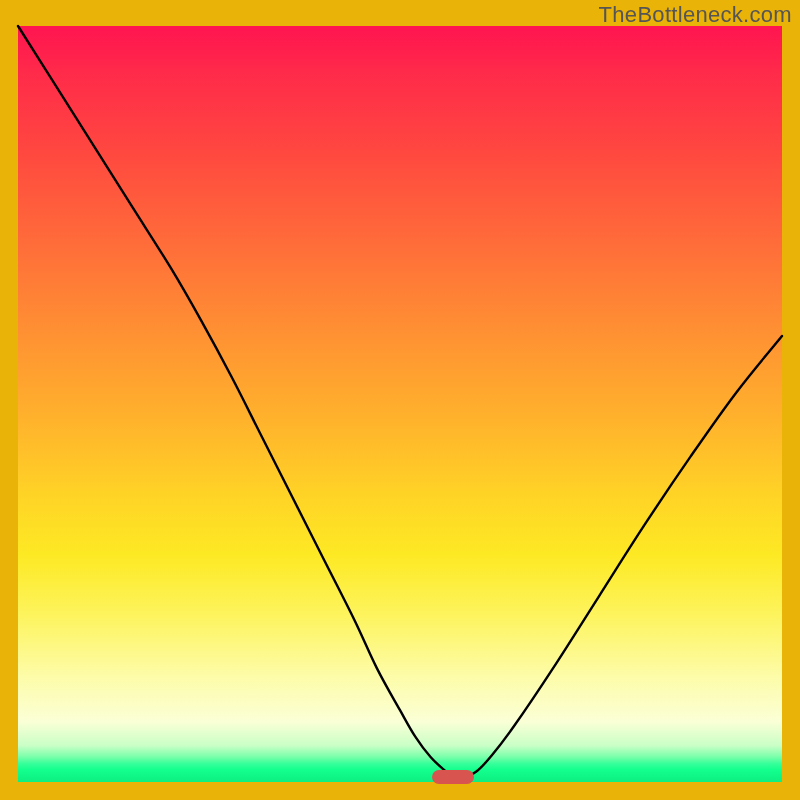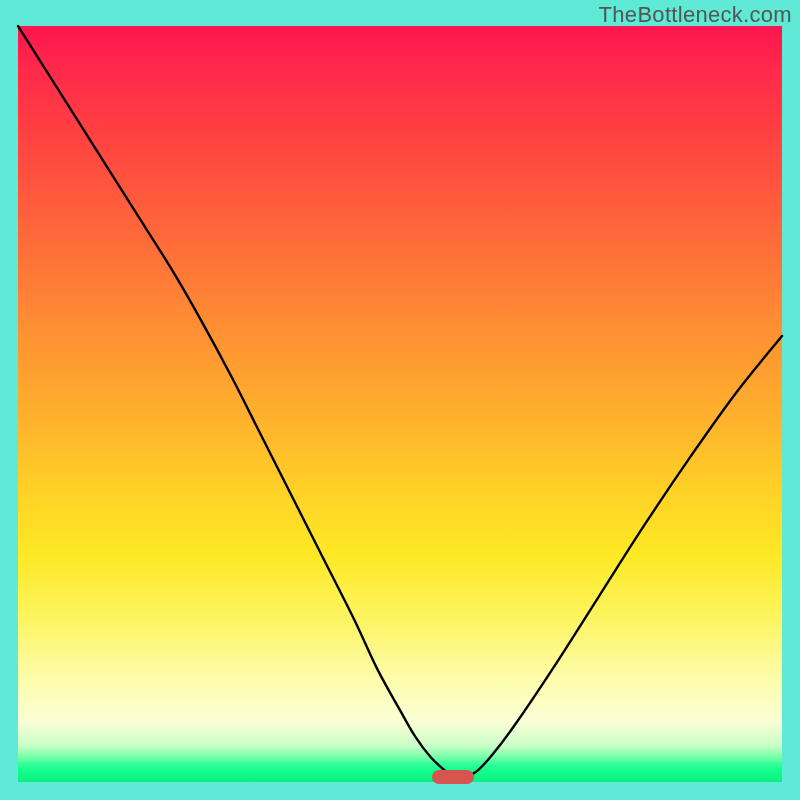"TheBottleneck.com" .frame { background: #5eead4 -> #eab308 }
